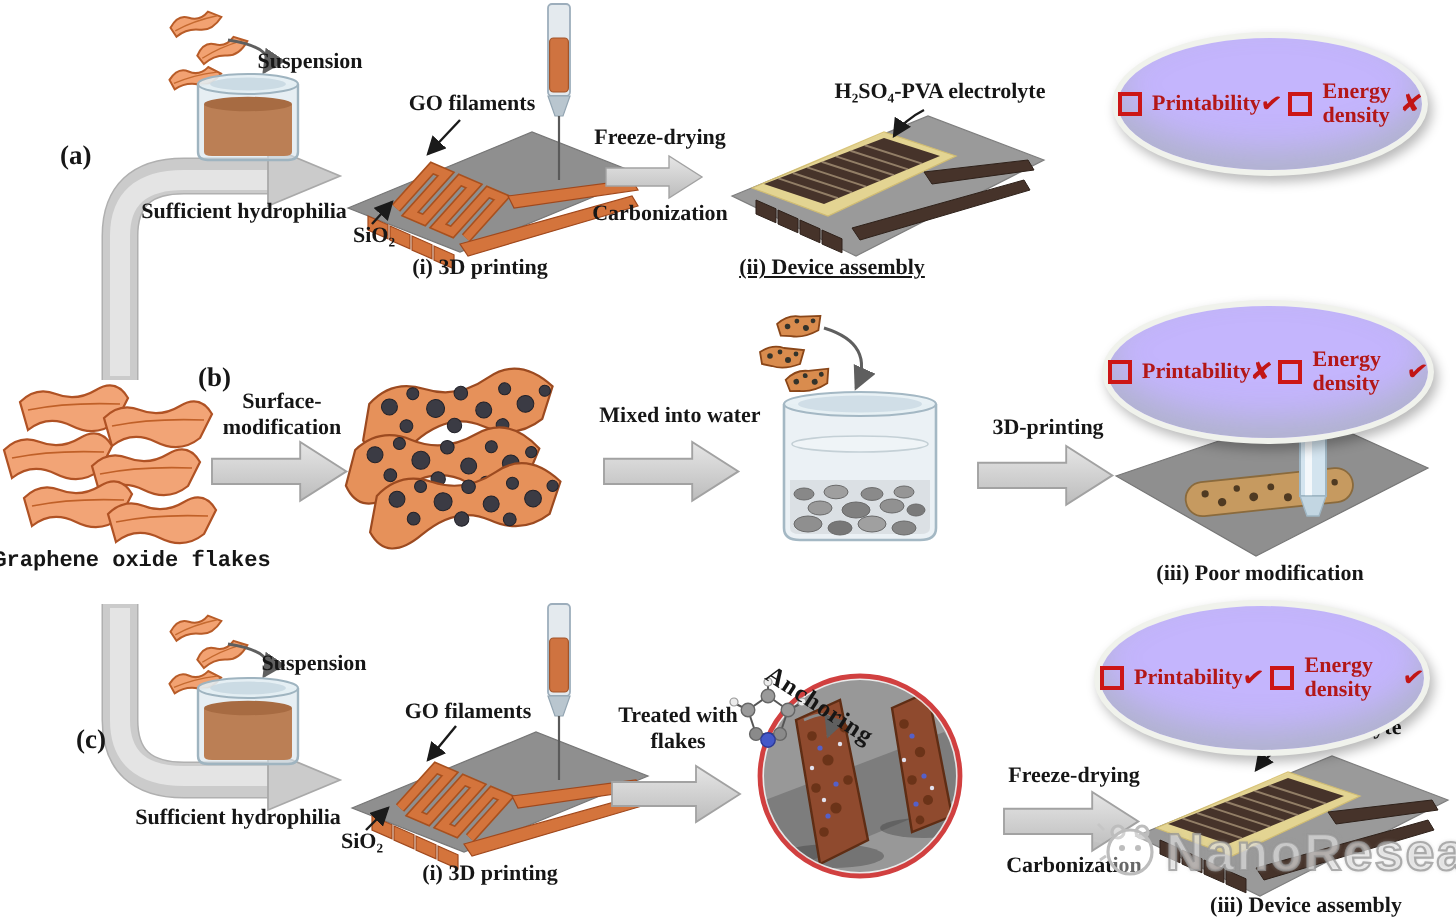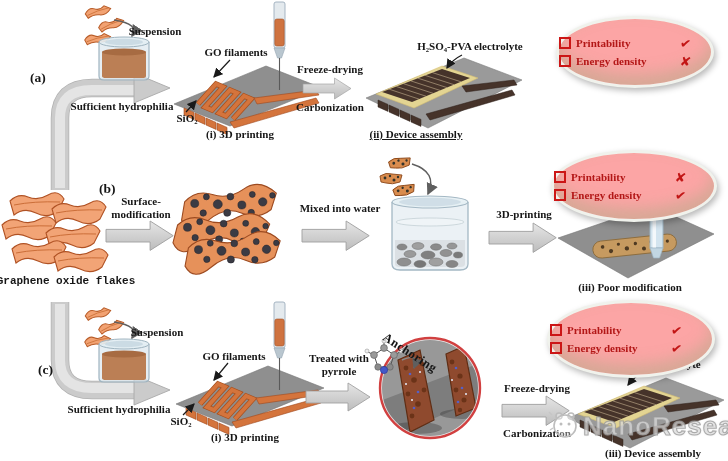"Printability" .oval { background: #fca5a5 -> #c4b5fd; flex-direction: column -> none }
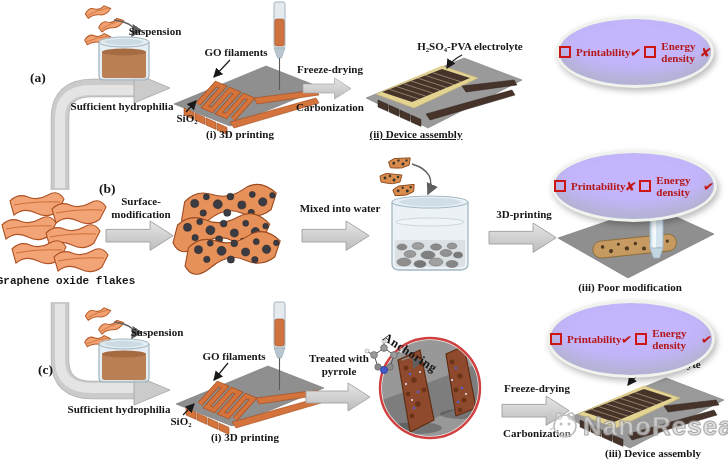"pyrrole" div.lbl { text: pyrrole -> flakes }
